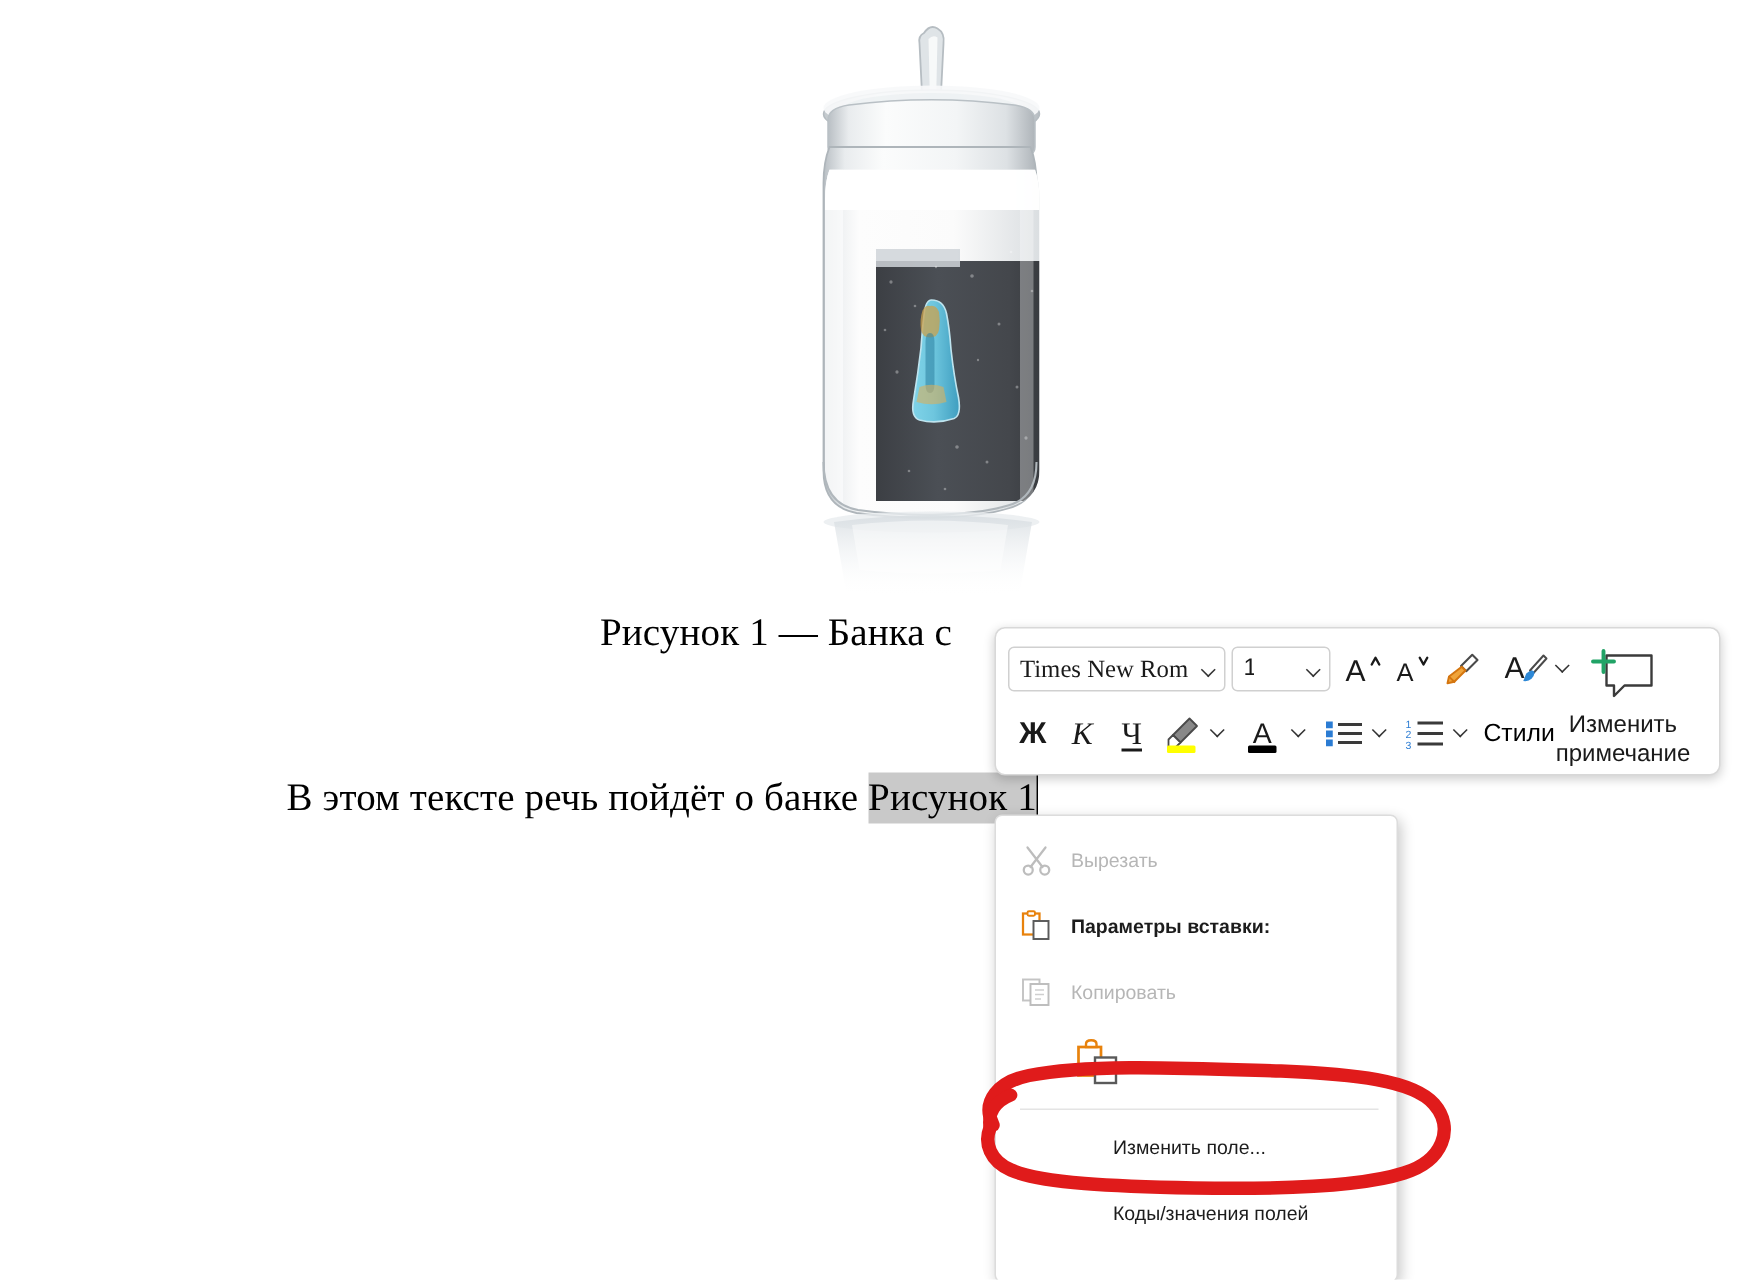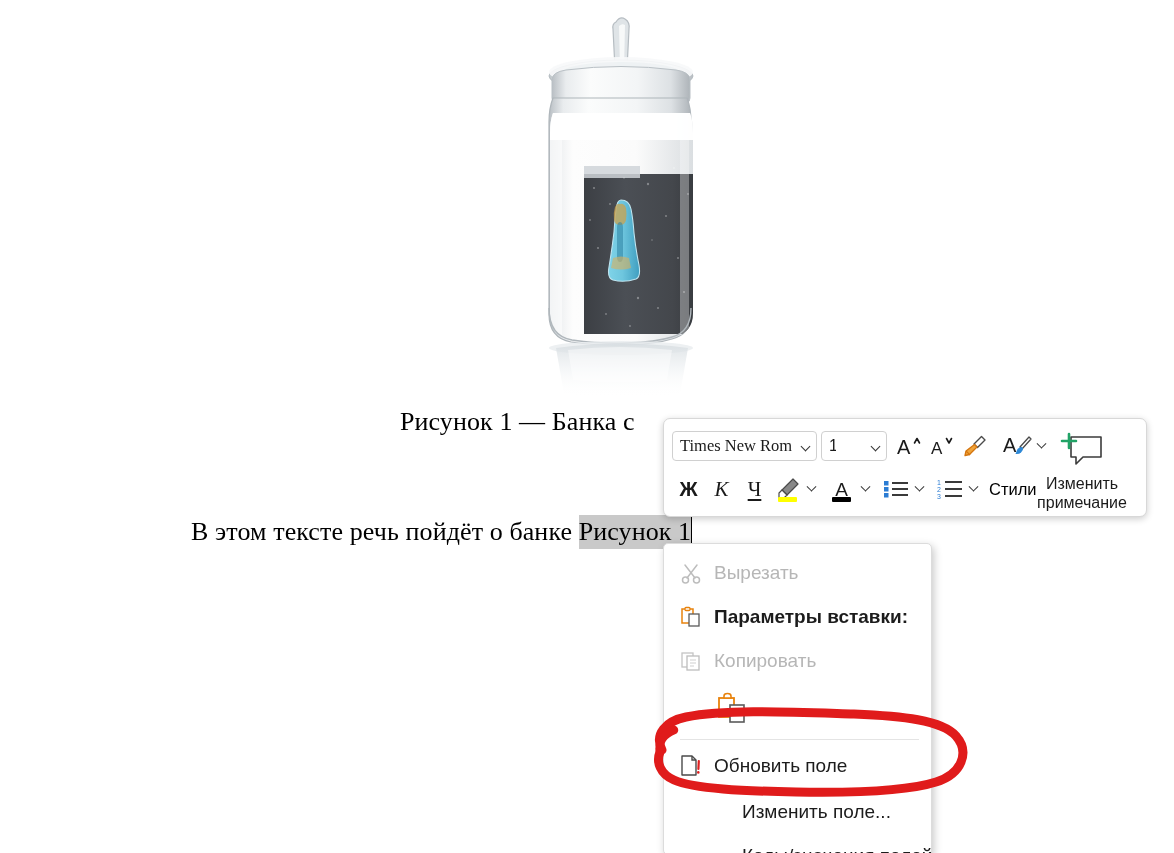"Вырезать" .menu-item .mi-label { font-size: 19px -> 13px }
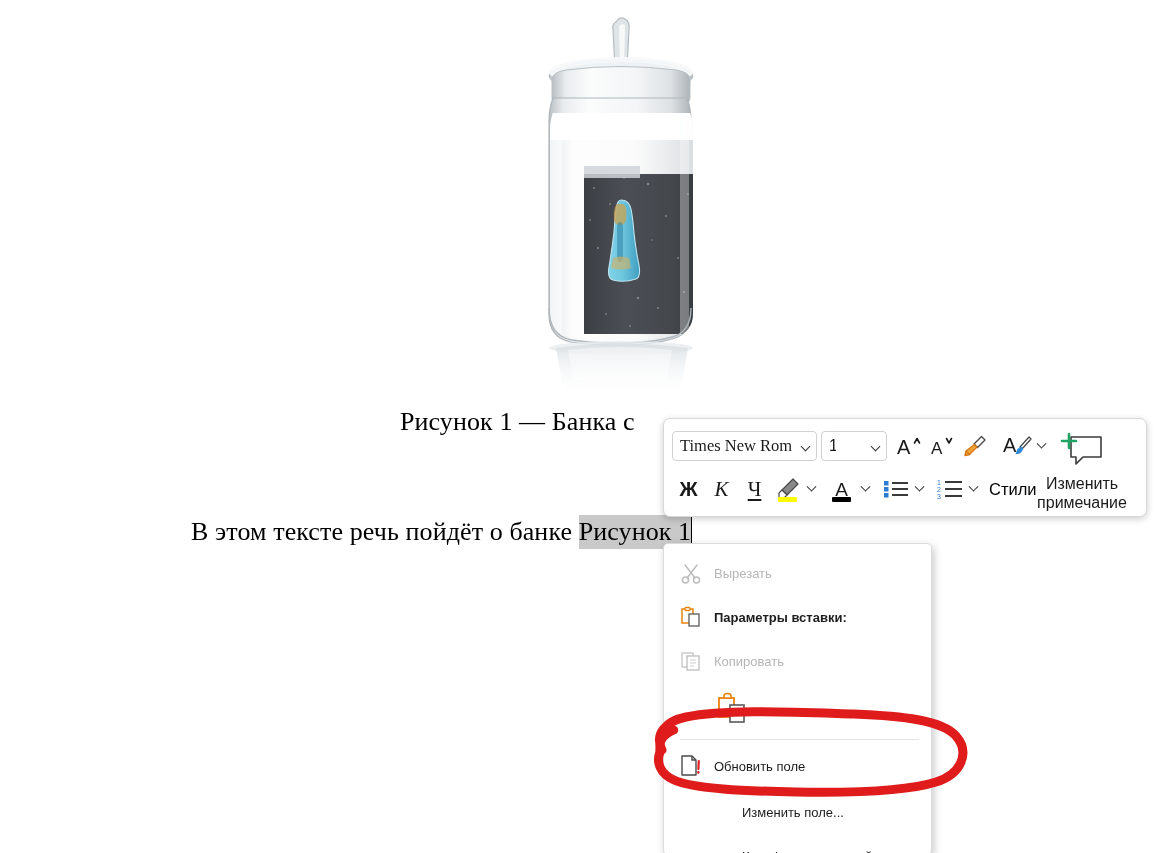"Обновить поле" div.menu-item { html: <div> <span> <svg> <path></path> <path></path> <path></path> <circle></circle> </svg> </span> <span>Обновить поле</span> </div> -> none }
